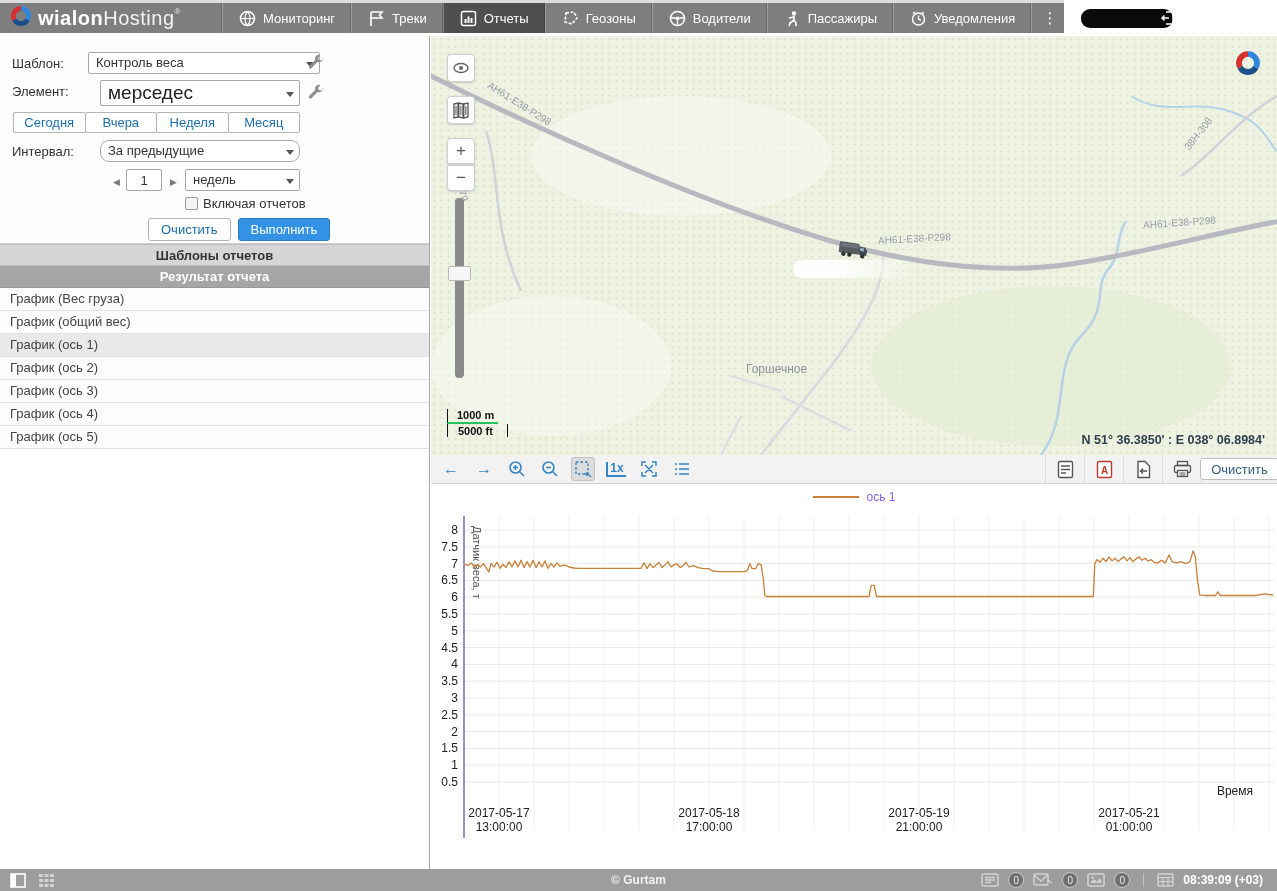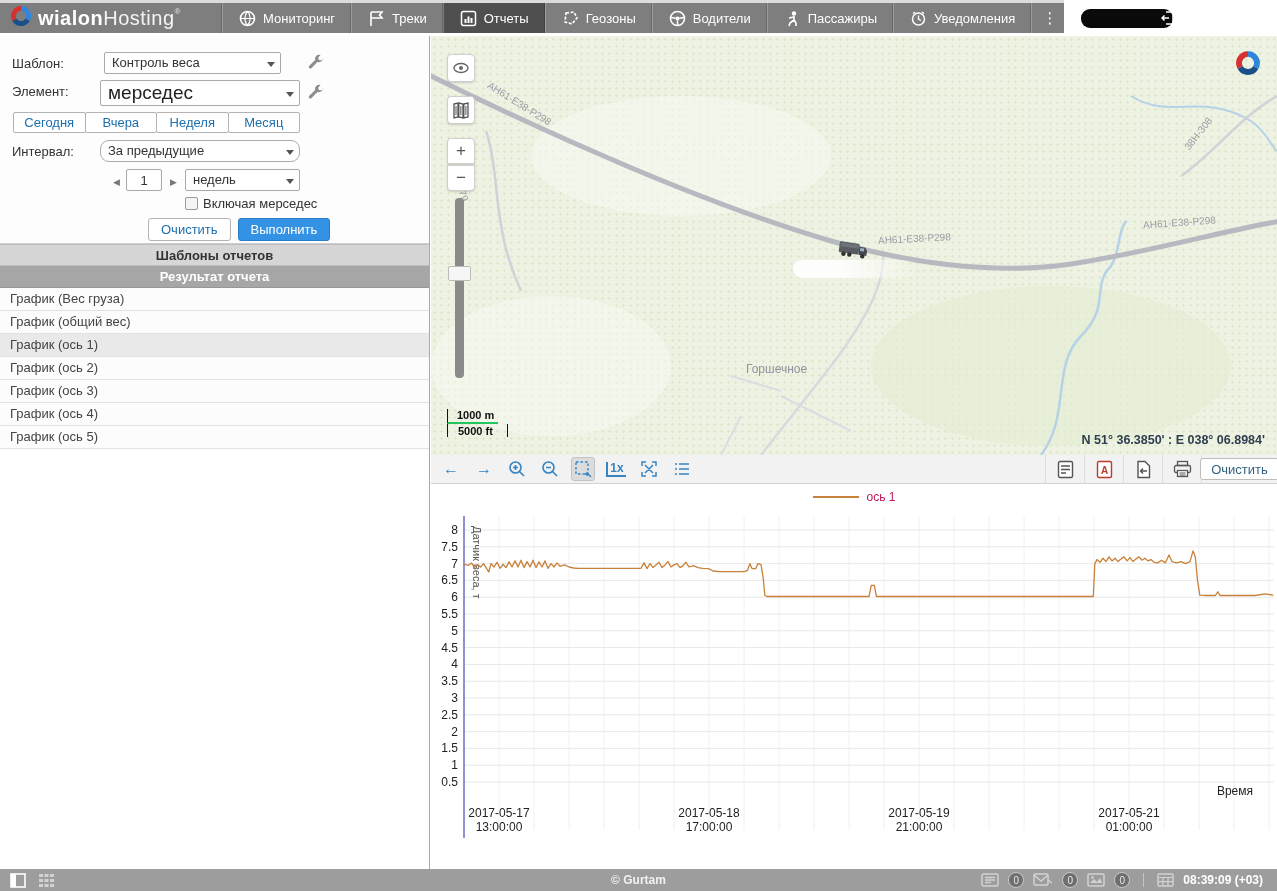"Контроль веса" div.selbox { left: 104px -> 88px; width: 177px -> 232px }
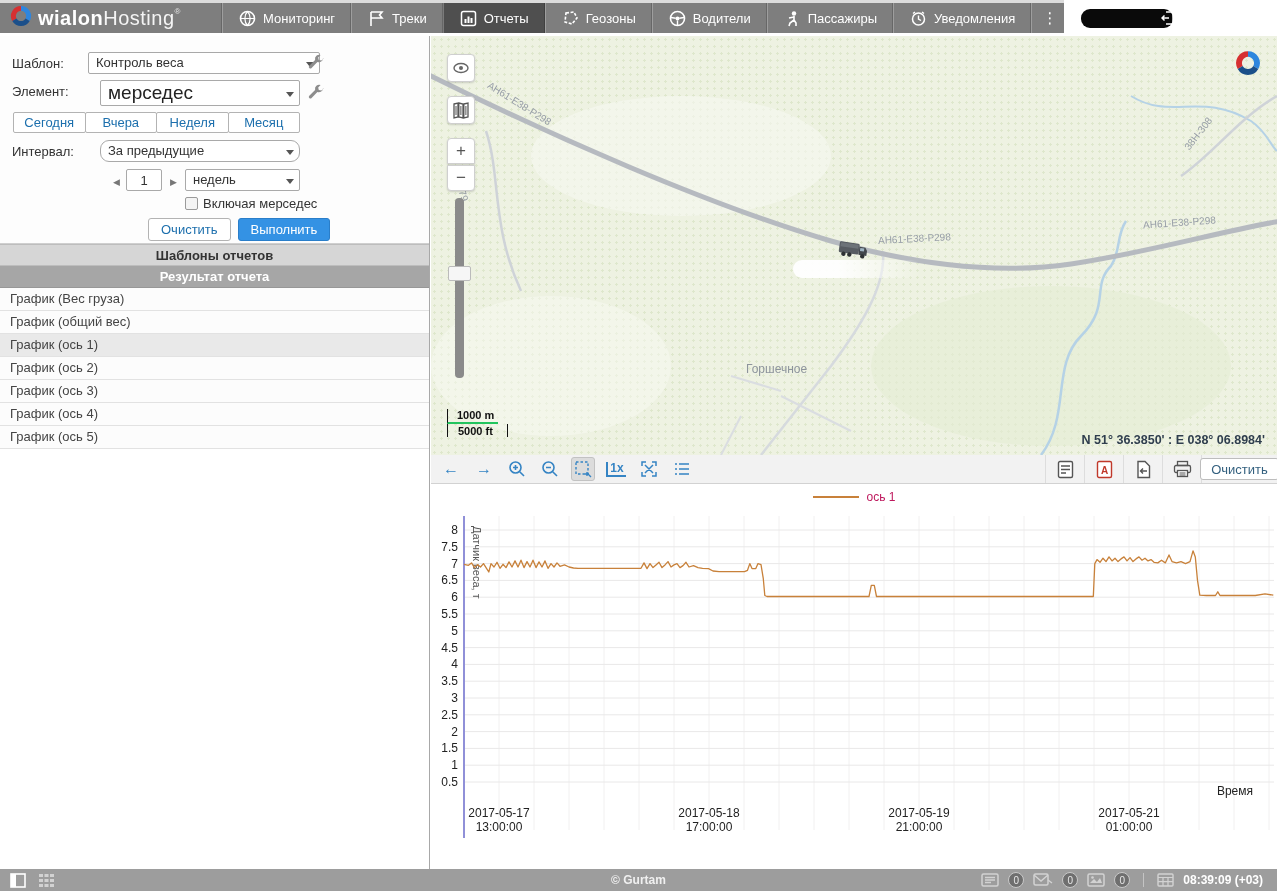"Включая мерседес" span { text: мерседес -> отчетов }
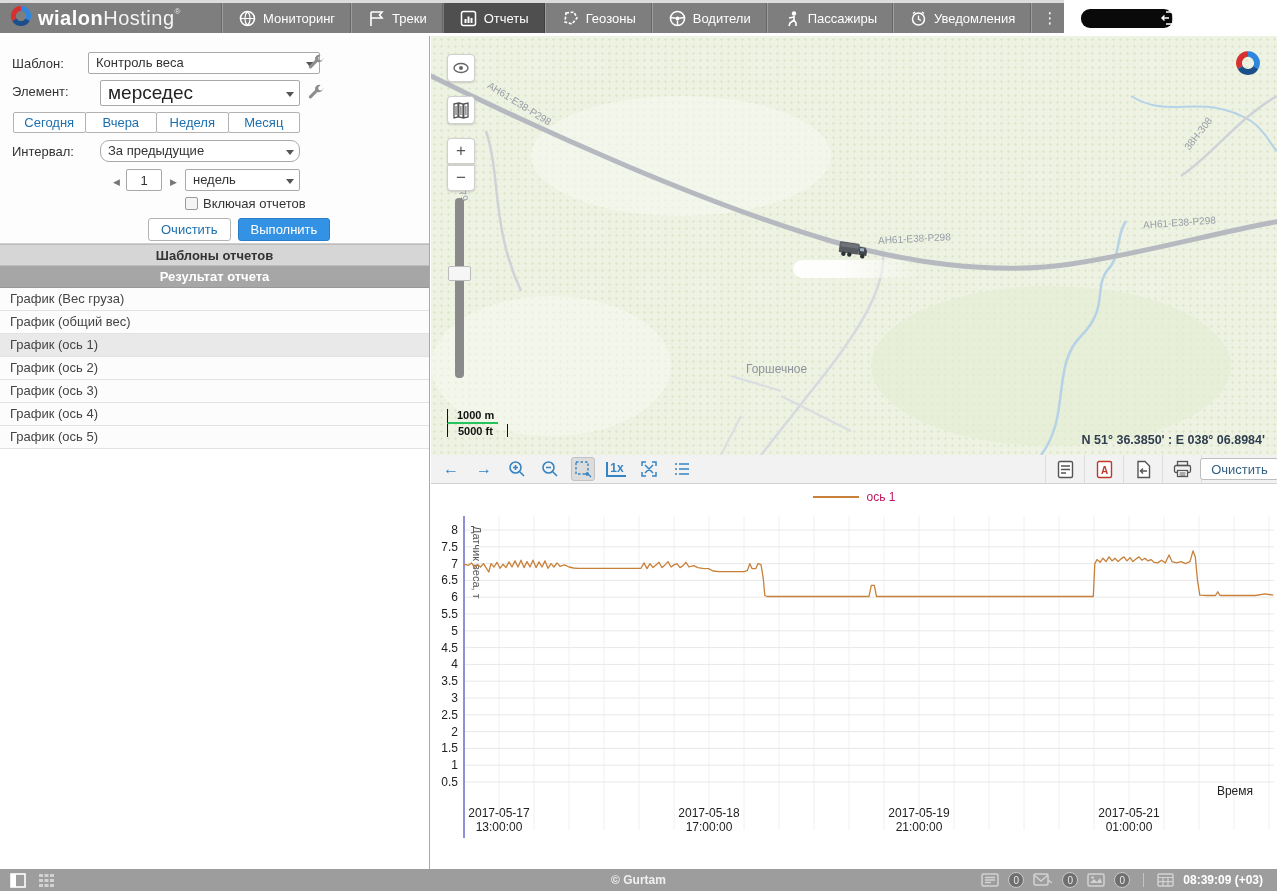"ось 1" .legend { color: #be185d -> #8b5cf6 }
